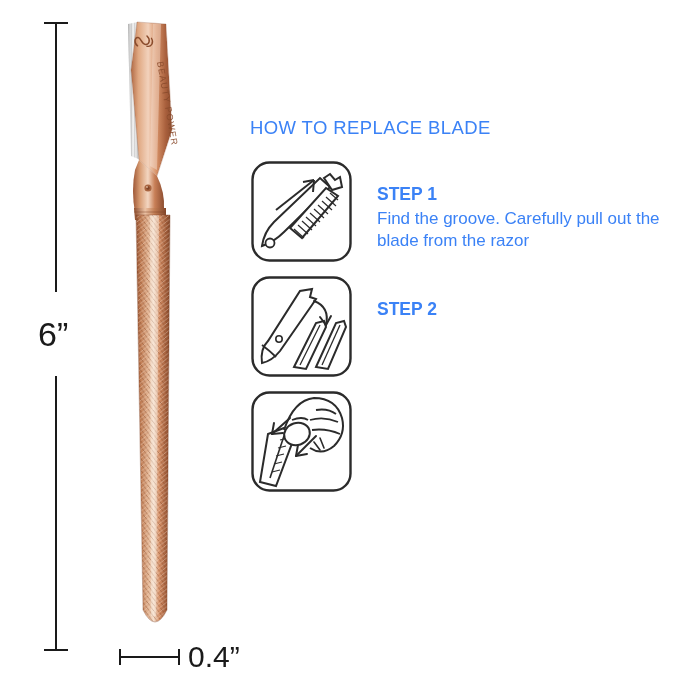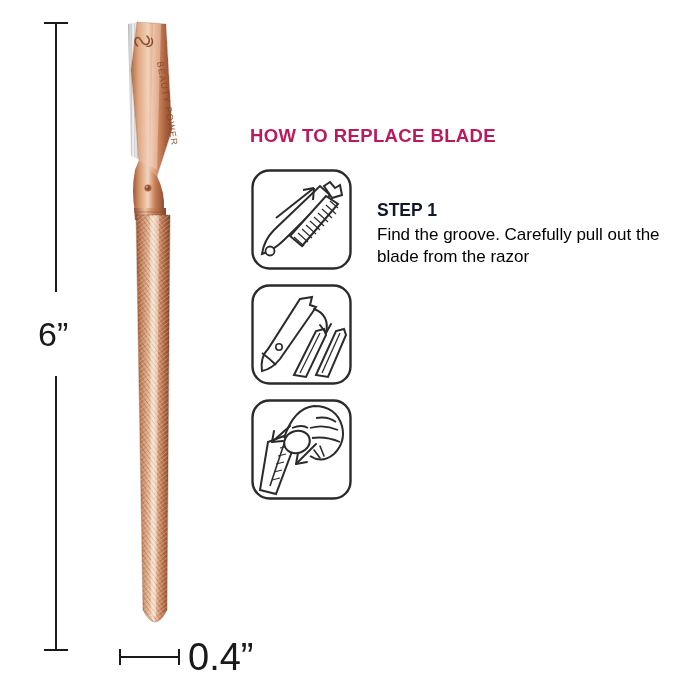"HOW TO REPLACE BLADE" .panel-title { color: #be185d -> #3b82f6; font-weight: bold -> normal; margin: 8px 0 22px 0 -> 0 0 22px 0 }
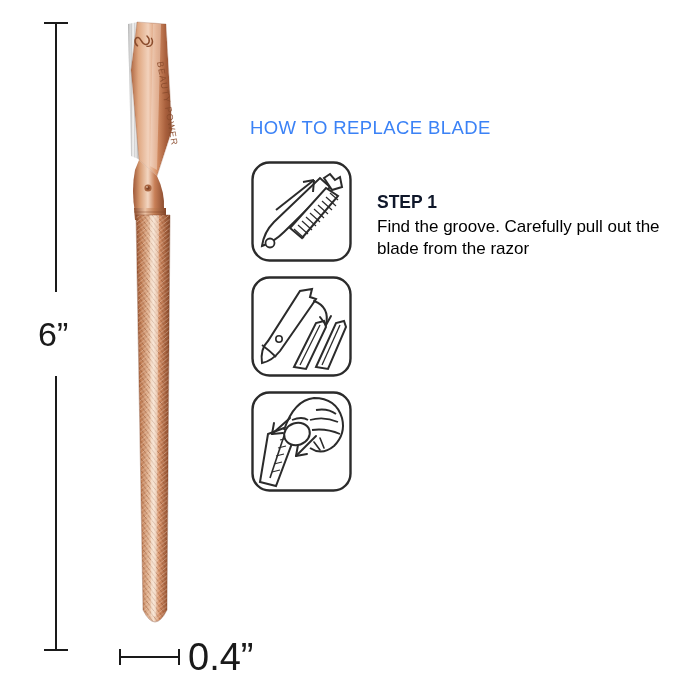"STEP 1" .step-label { color: #0f172a -> #3b82f6; margin: 8px 0 2px 0 -> 0 0 2px 0 }
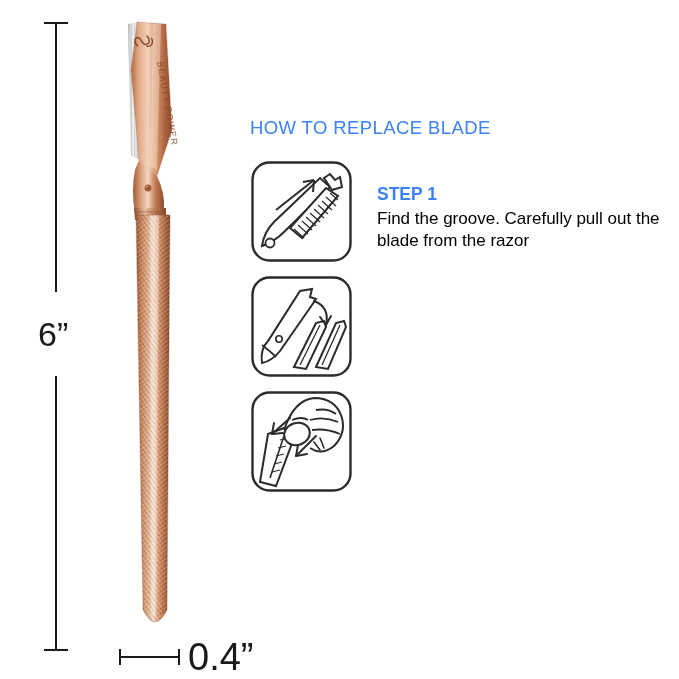"Find the groove. Carefully pull" .step-desc { color: #000000 -> #3b82f6 }
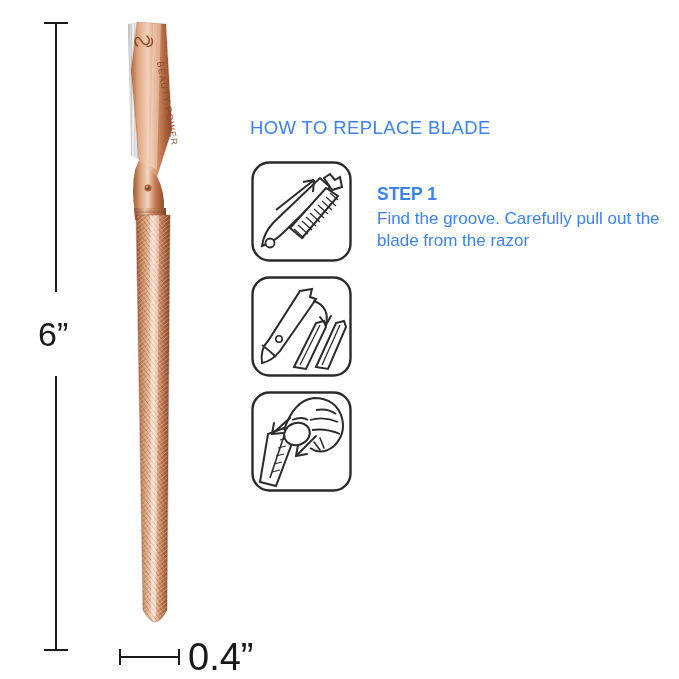"STEP 2" p.step-label { html: none -> <p>STEP 2</p> }
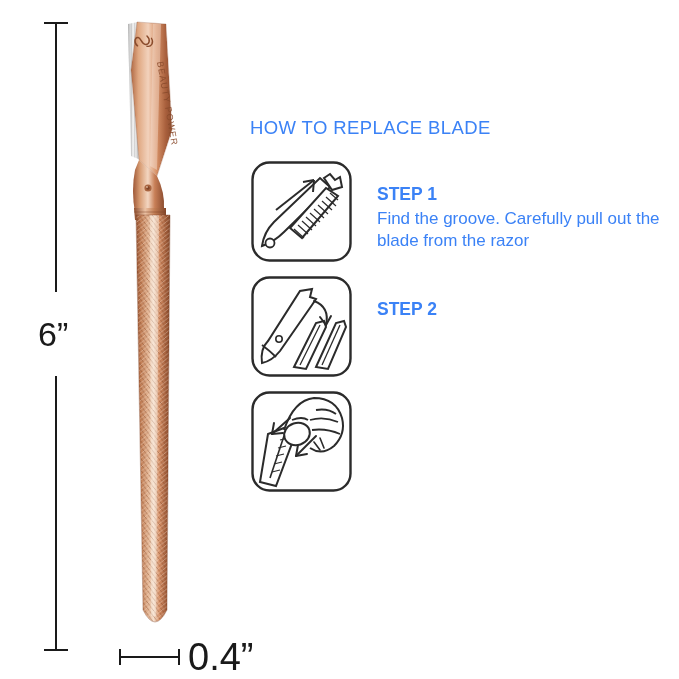"0.4”" .dim-h-label { font-size: 38px -> 30px }
